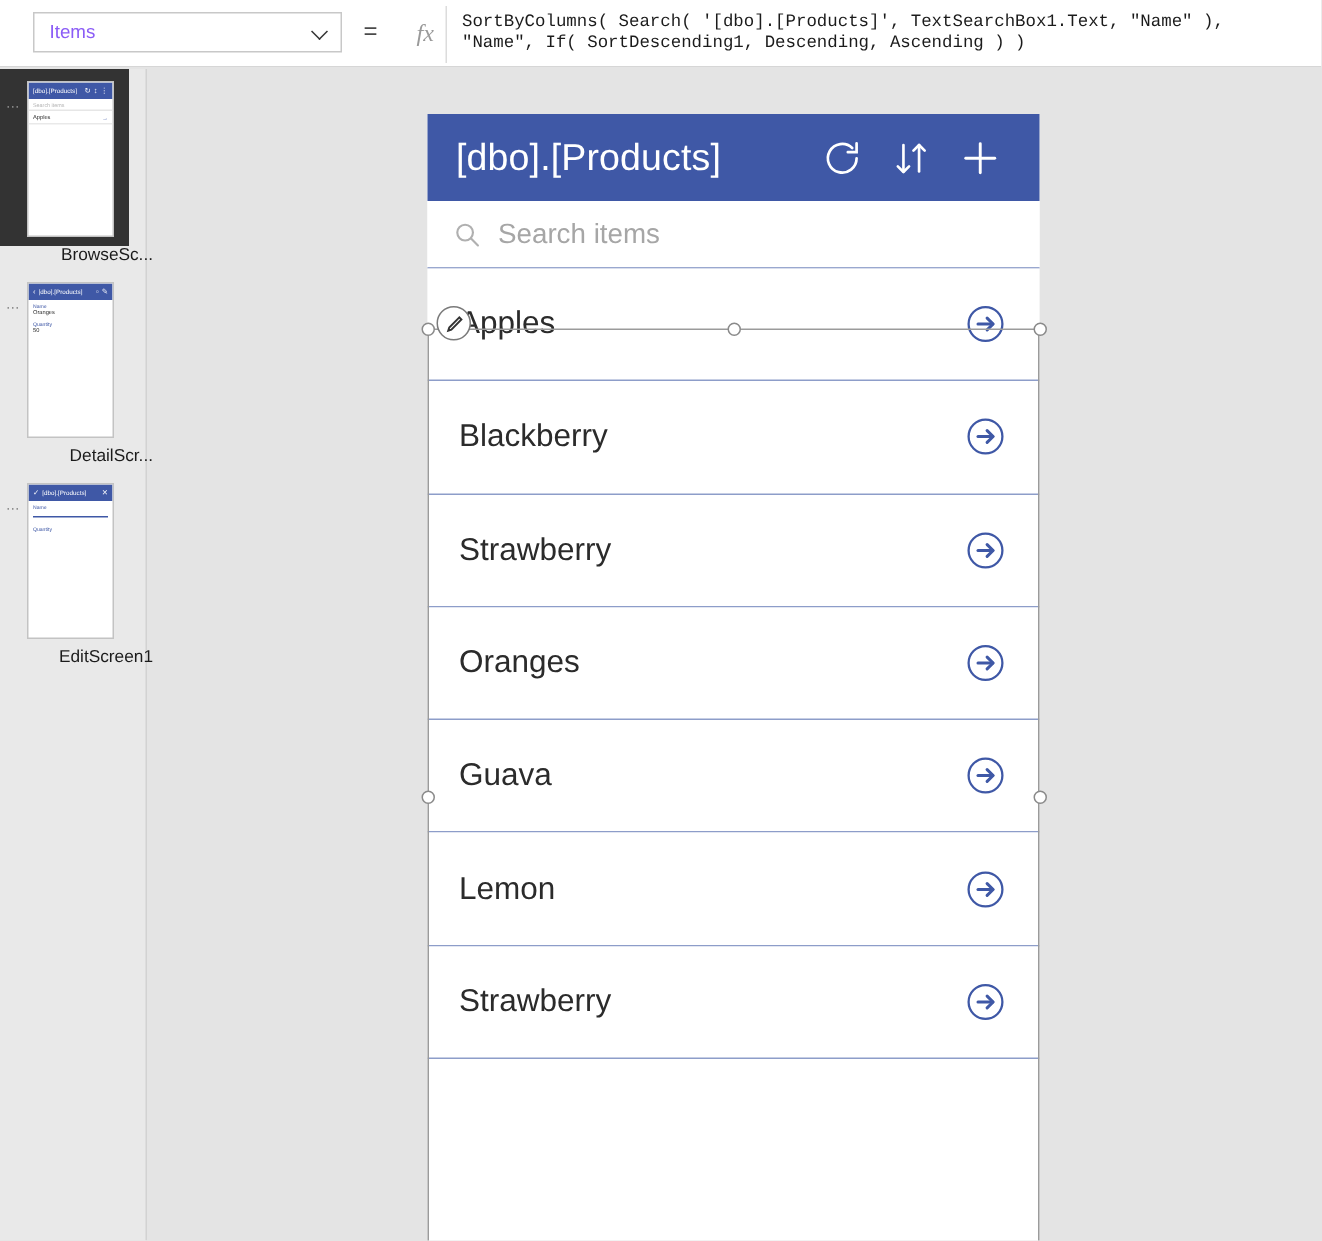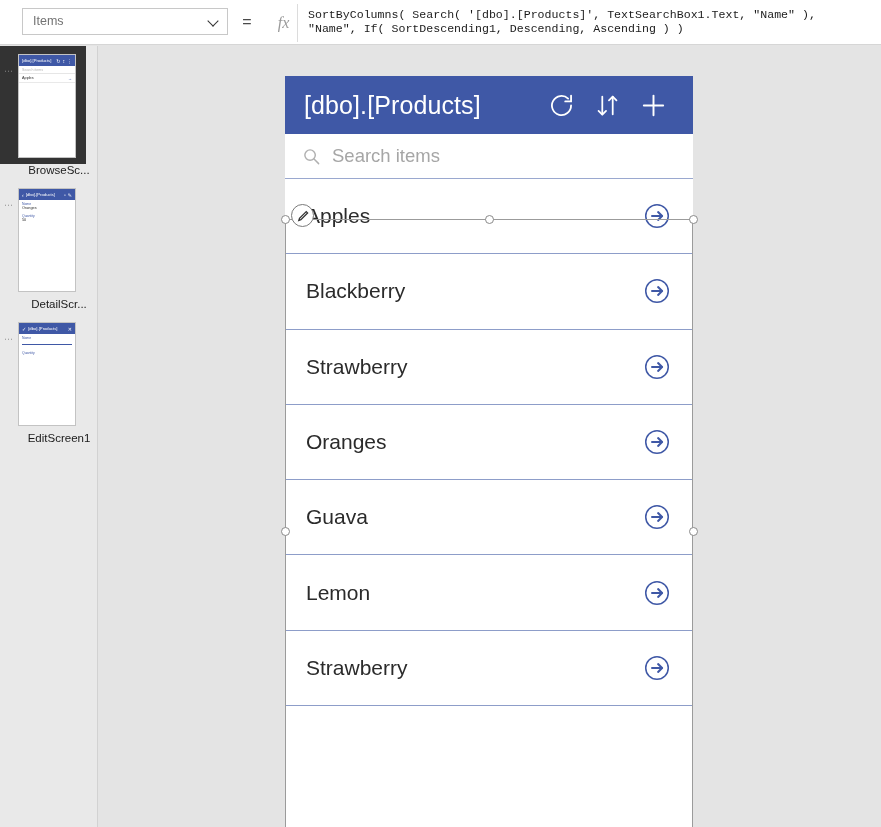"Items" #property-select { color: #737373 -> #8b5cf6 }
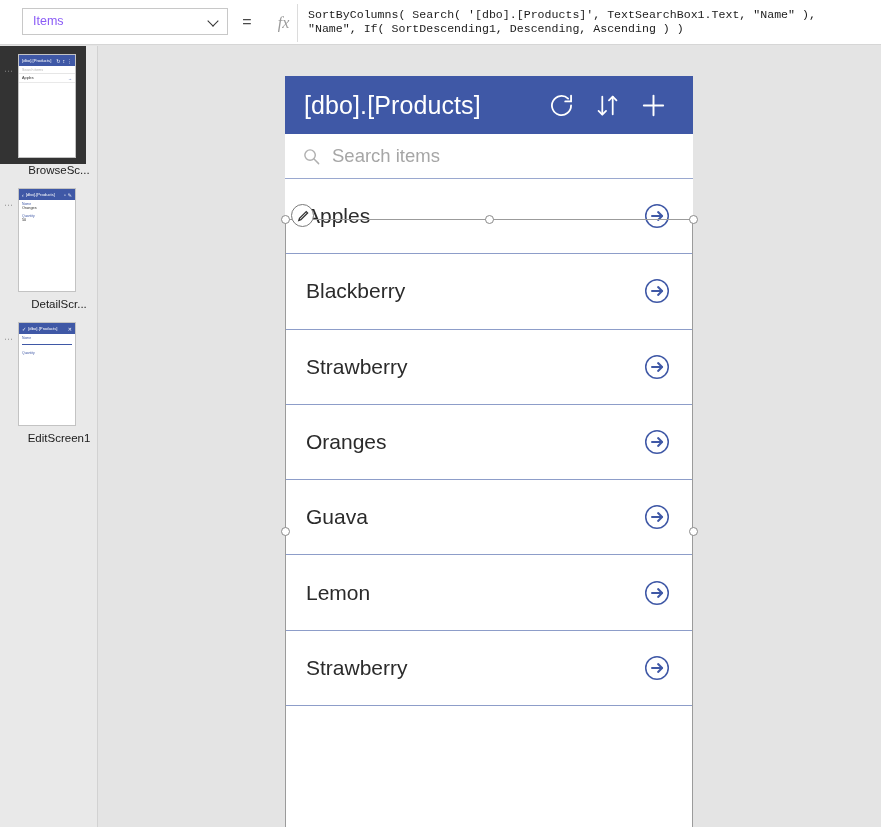"BrowseSc..." .screen-label { text-align: center -> right }
